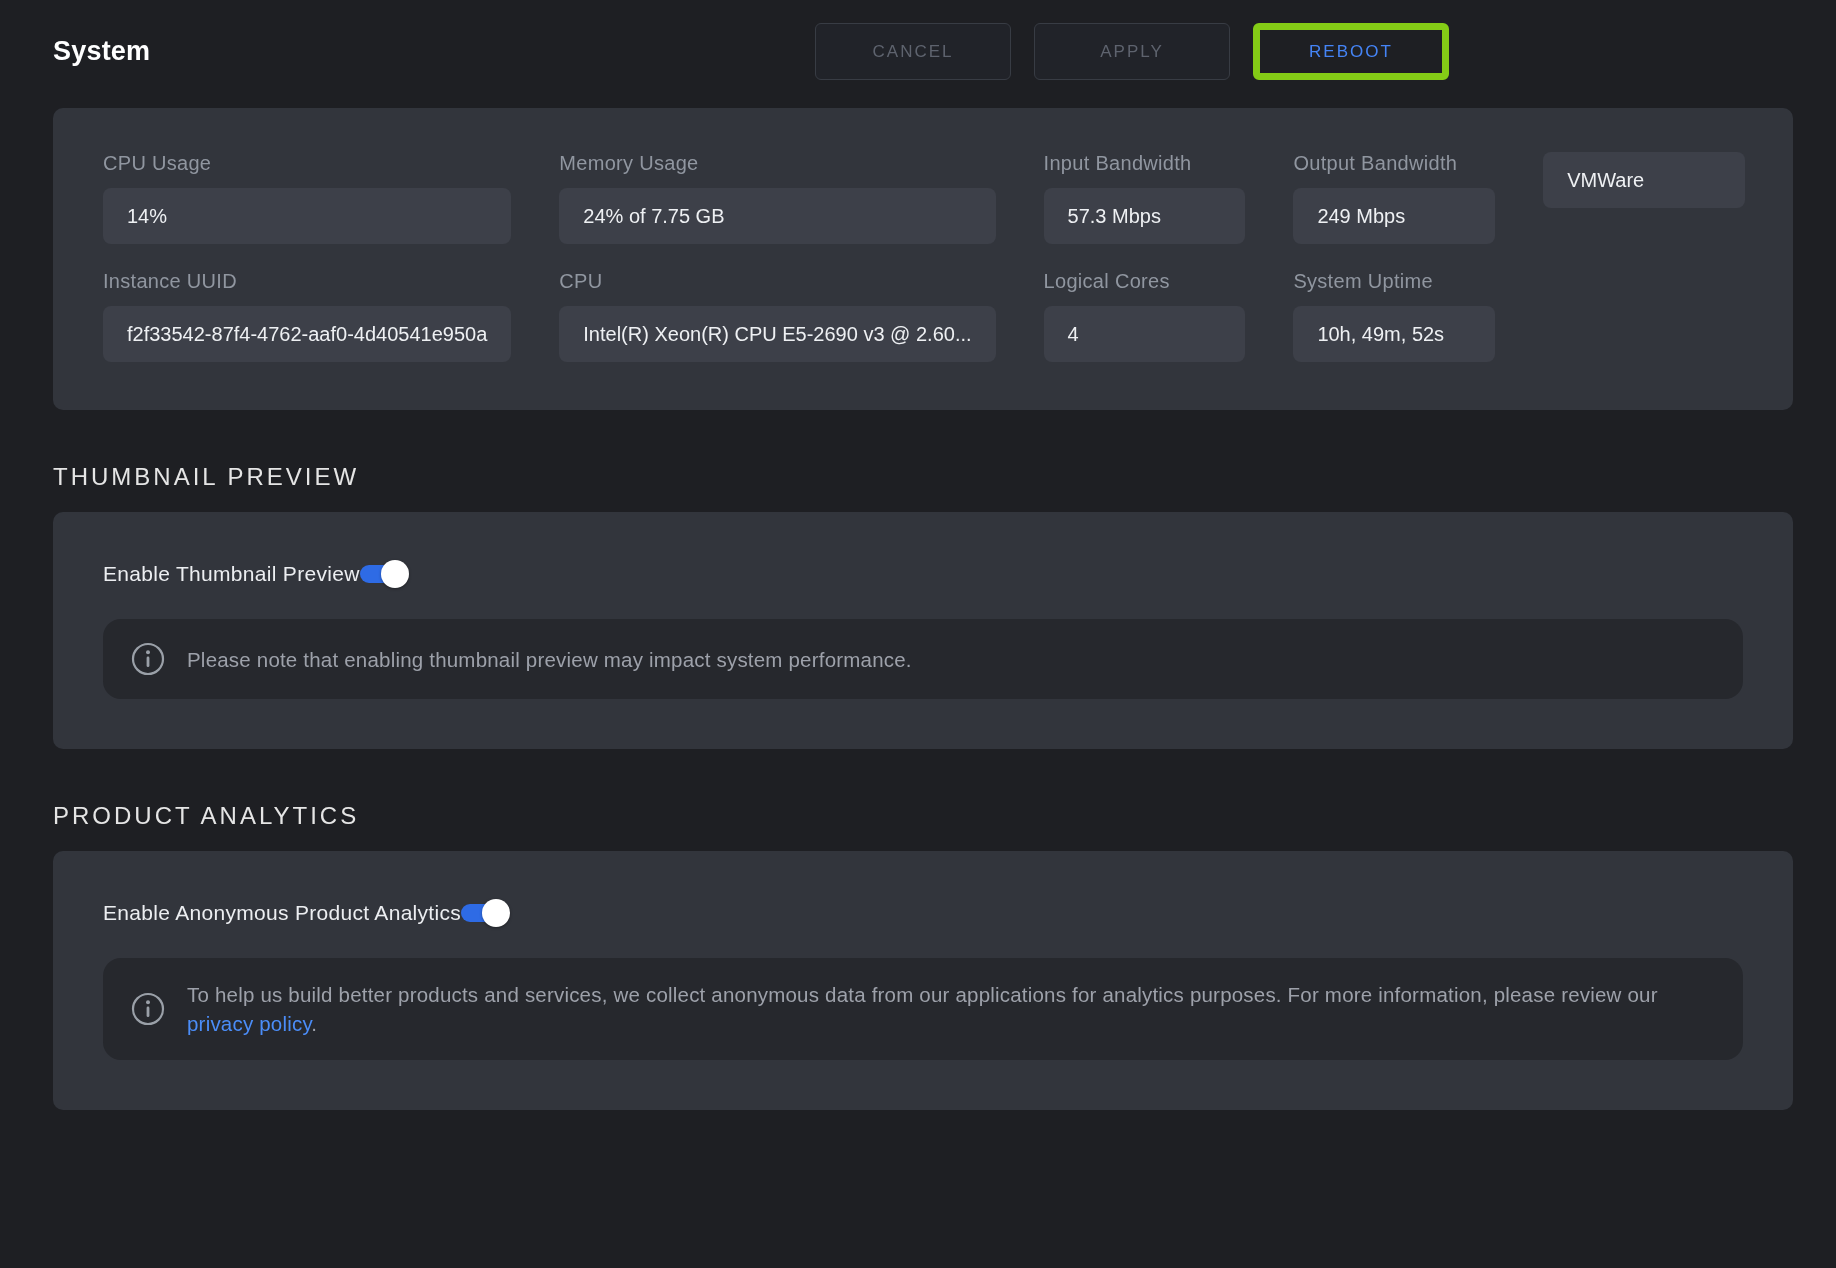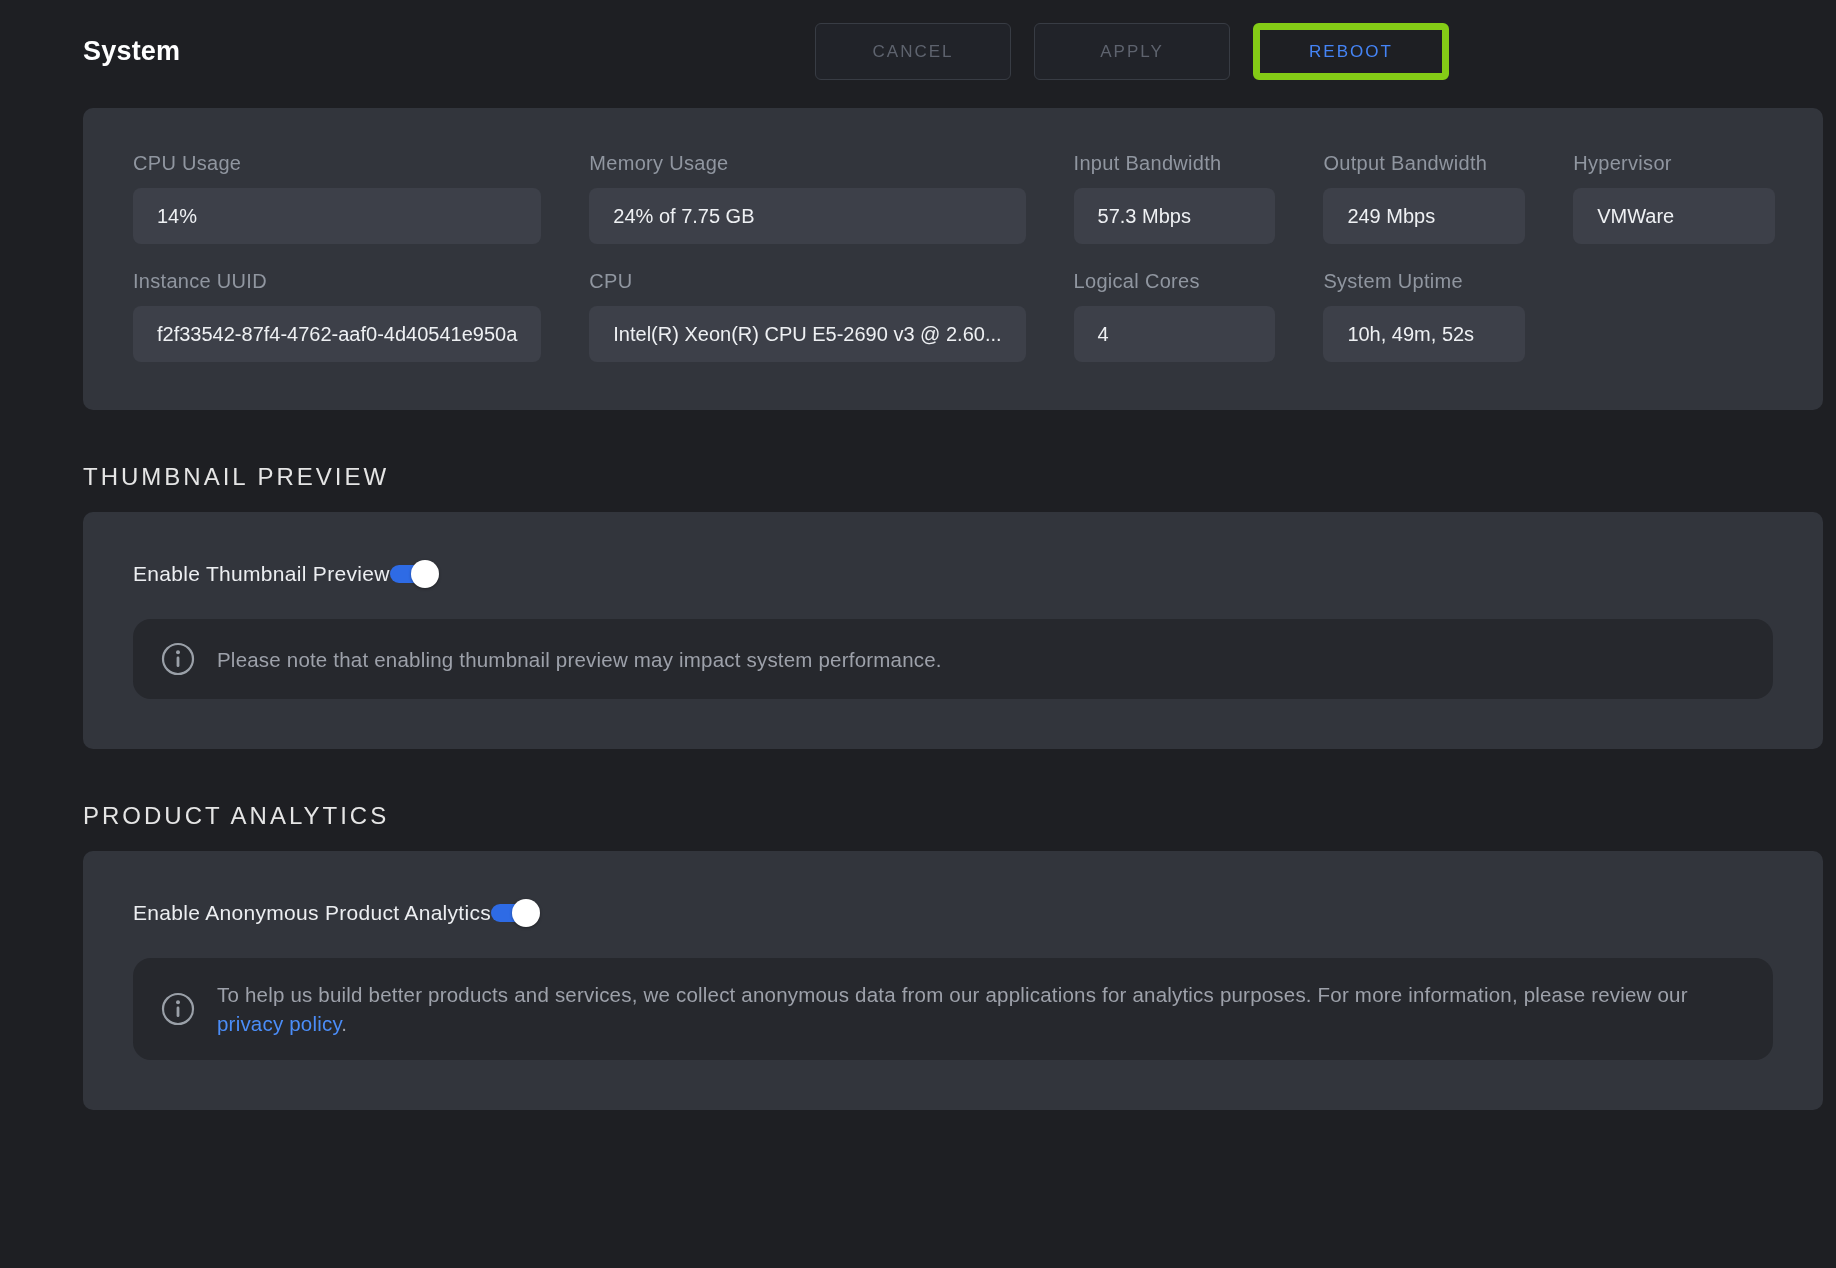"System" .page { padding: 0 43px 0 83px -> 0 43px 0 53px }
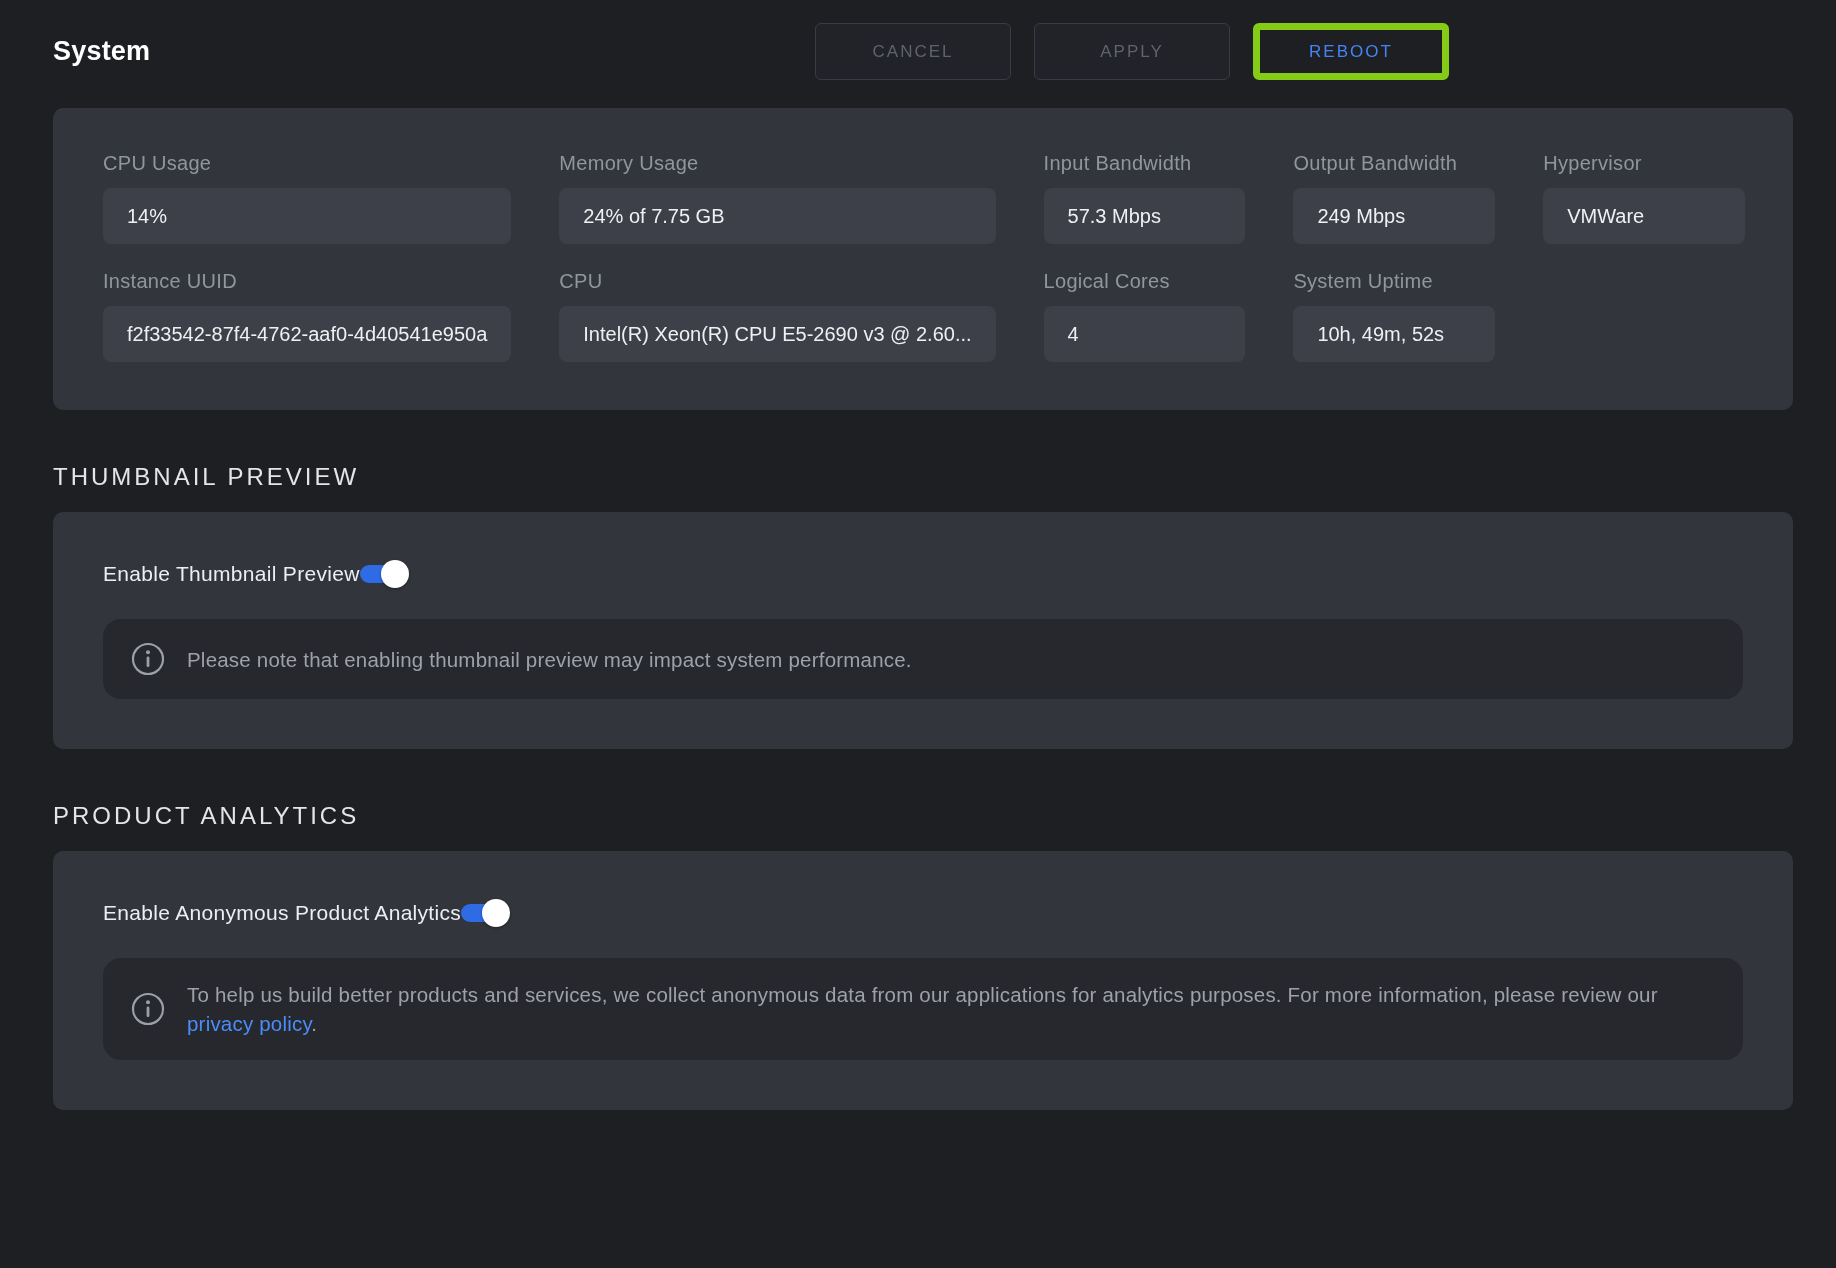"Hypervisor" div.field-label { html: <div>Hypervisor</div> -> none }
